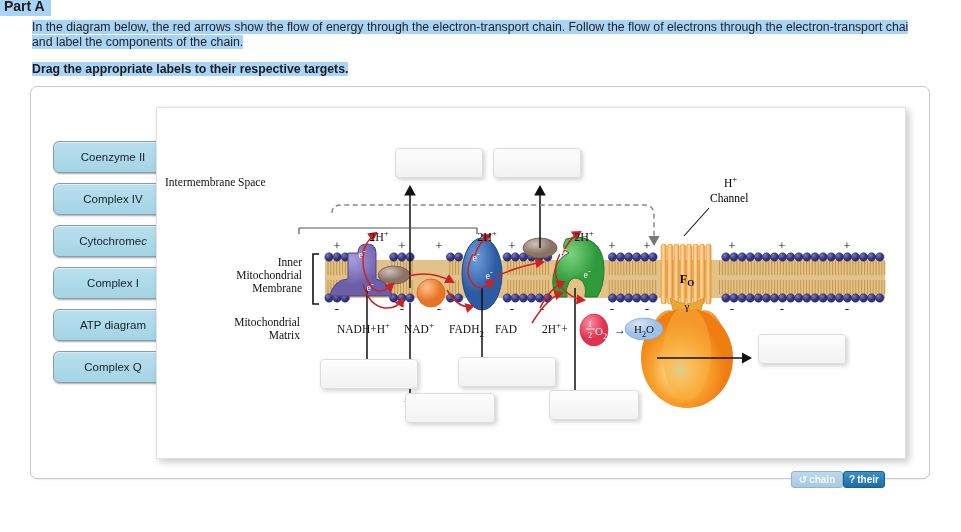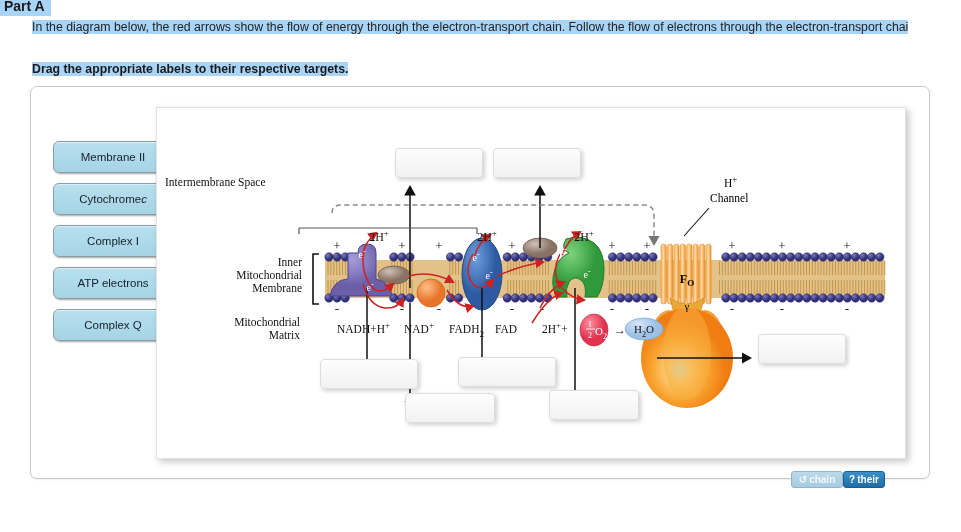"and label the components of" span.line { html: none -> <span>and label the components of the chain.</span> }
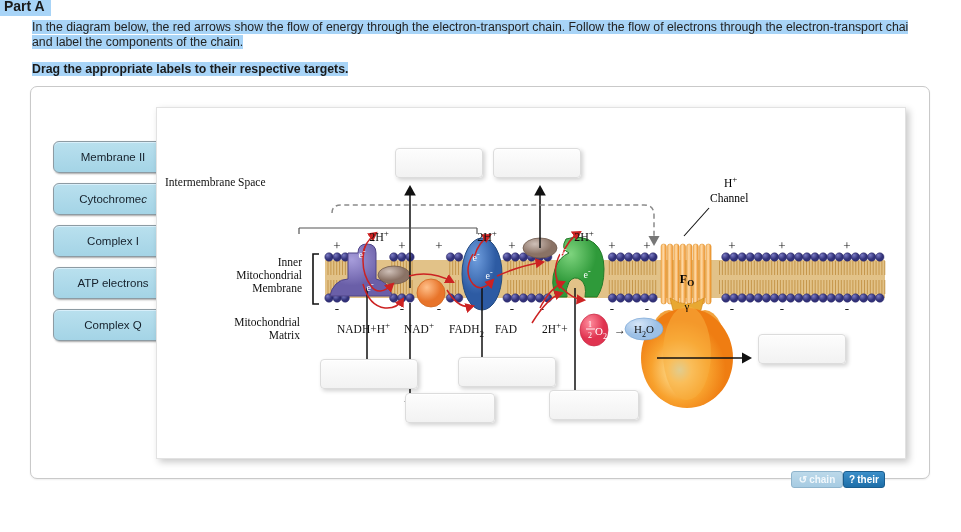"Membrane II" span { text: Membrane -> Coenzyme }
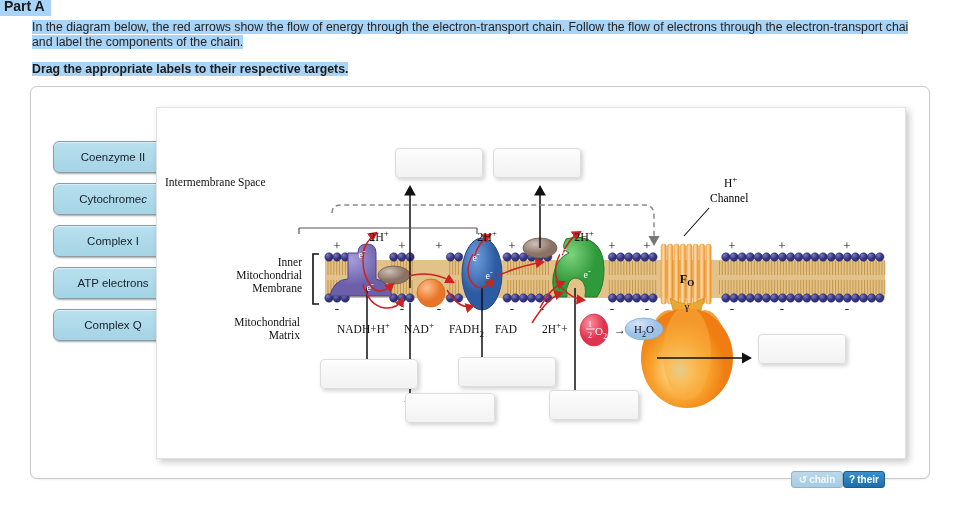"Complex IV" div.drag-label { html: none -> <div> <span>Complex IV</span> </div> }
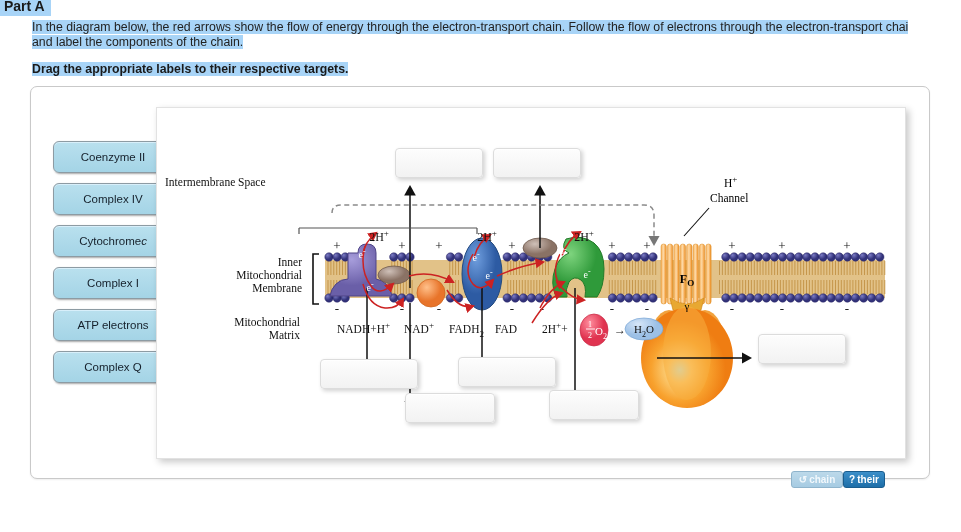"ATP electrons" span { text: electrons -> diagram }
